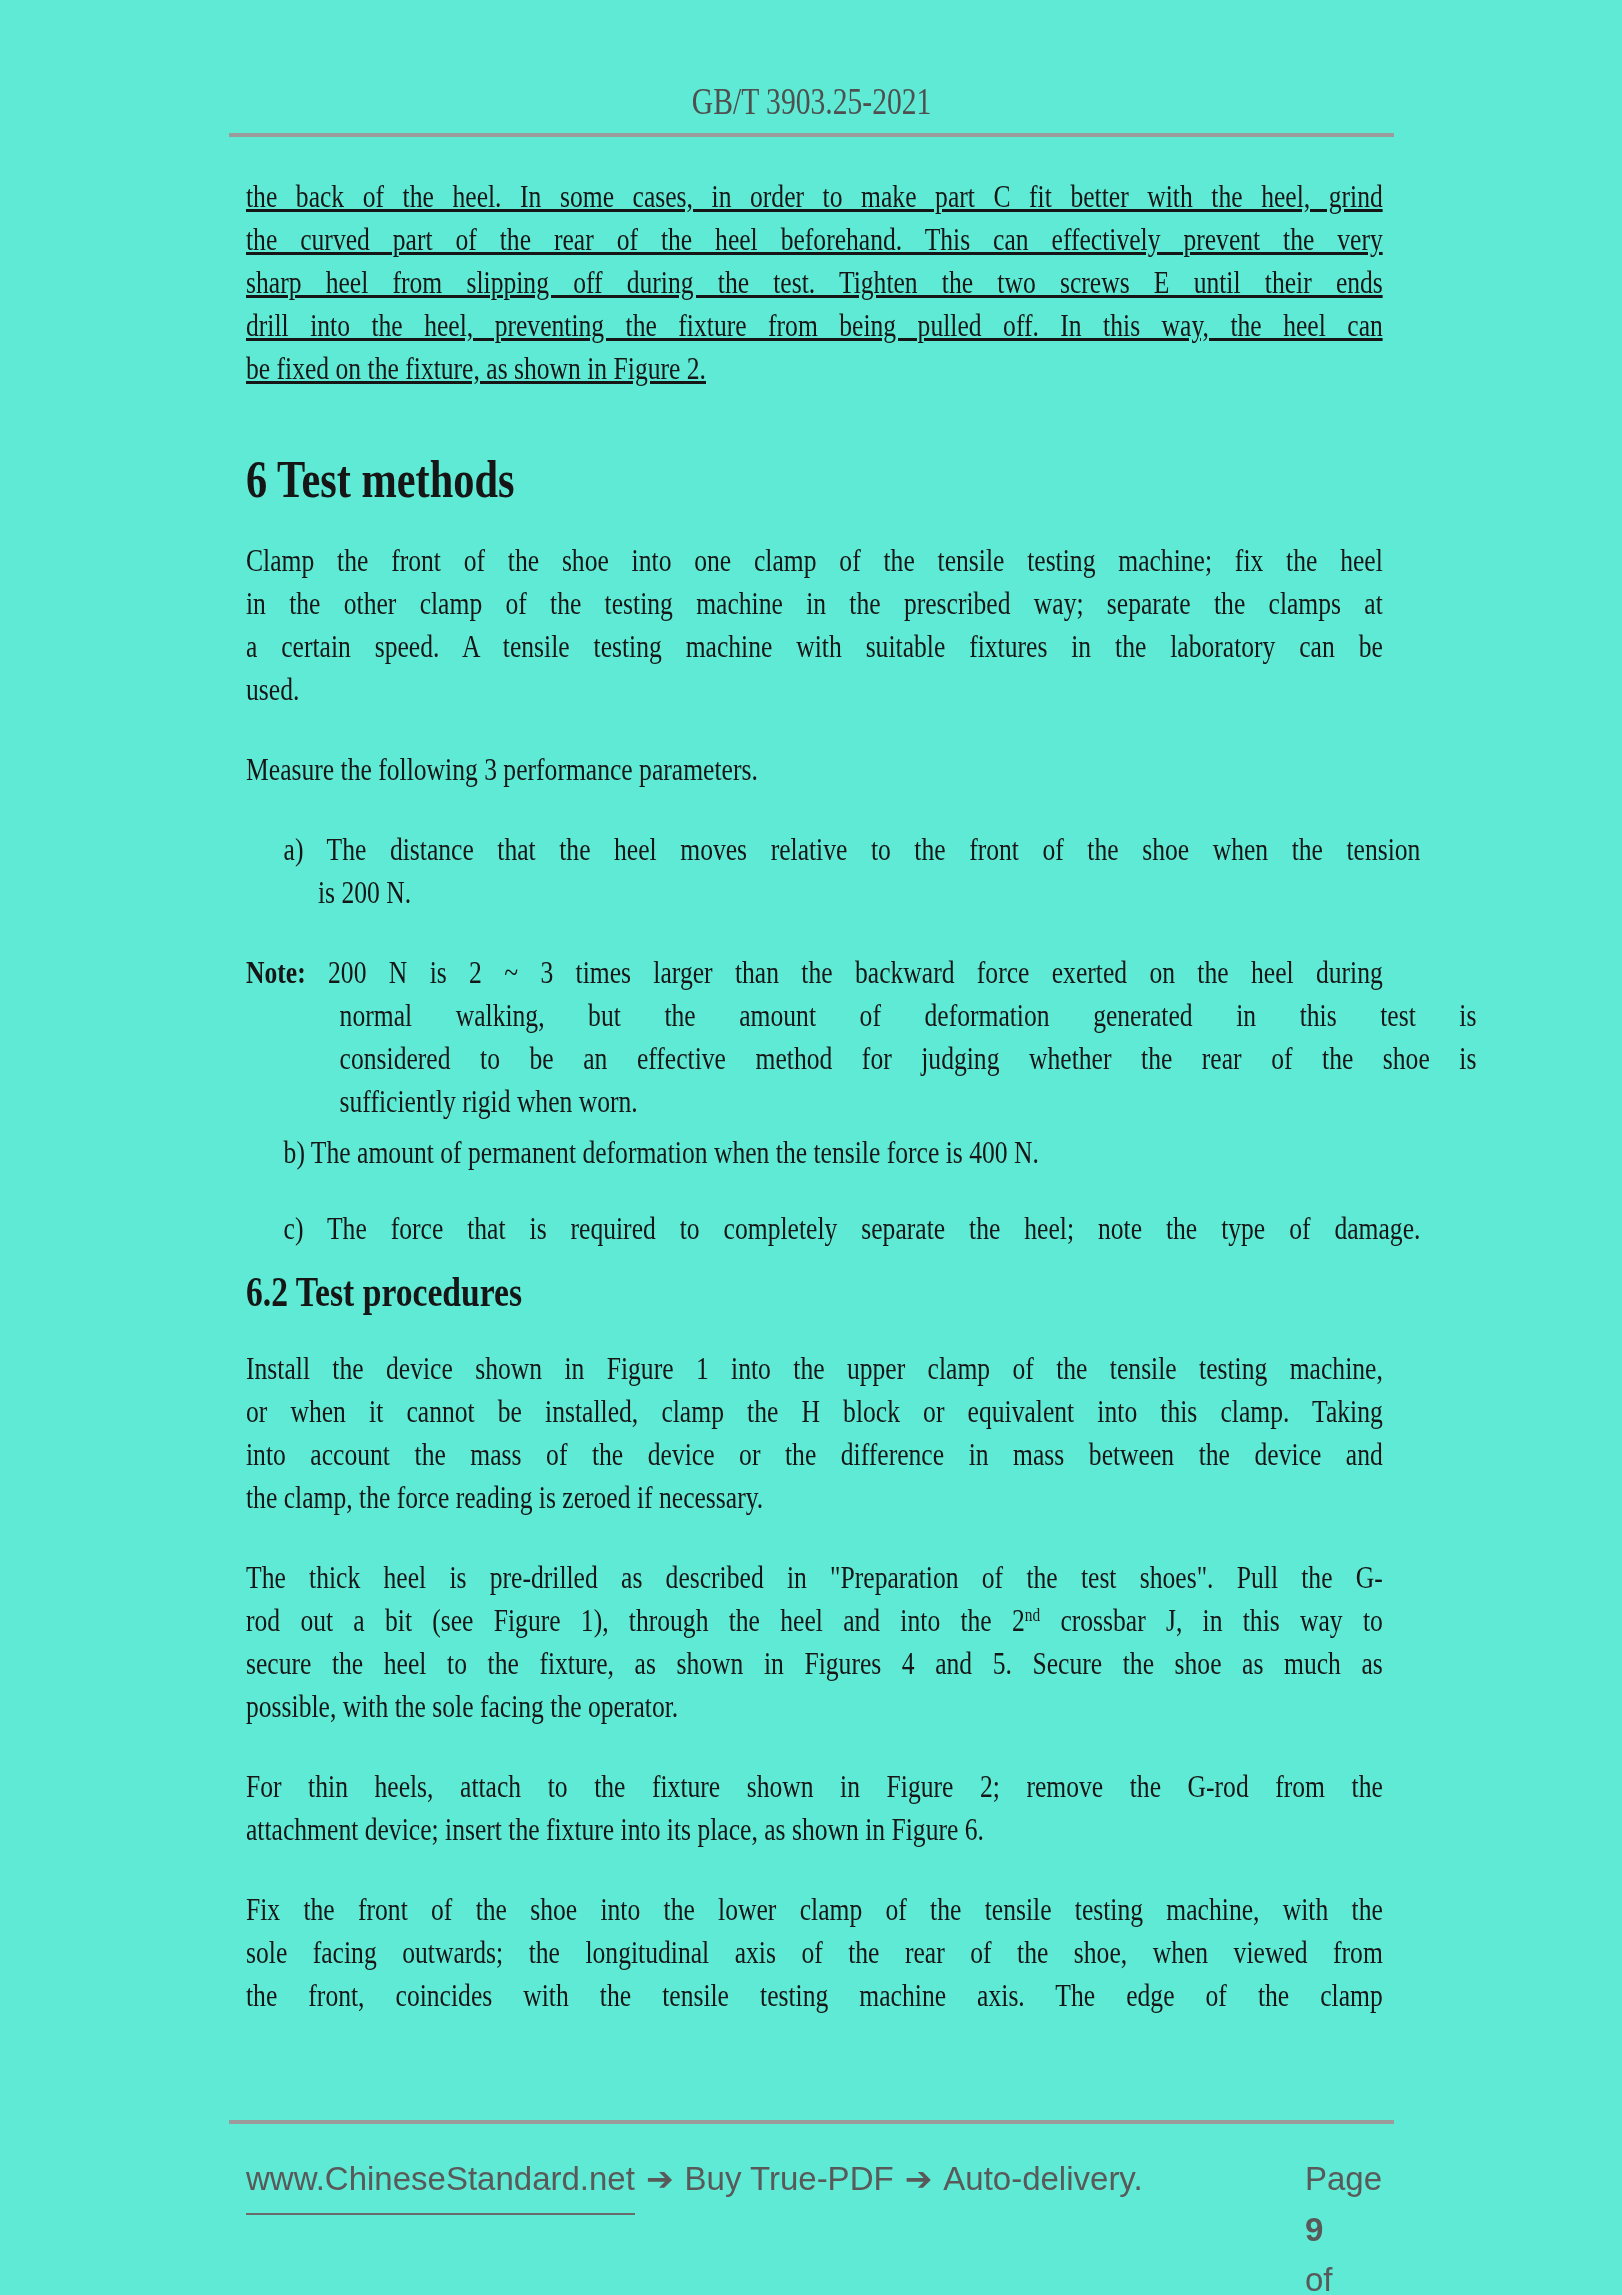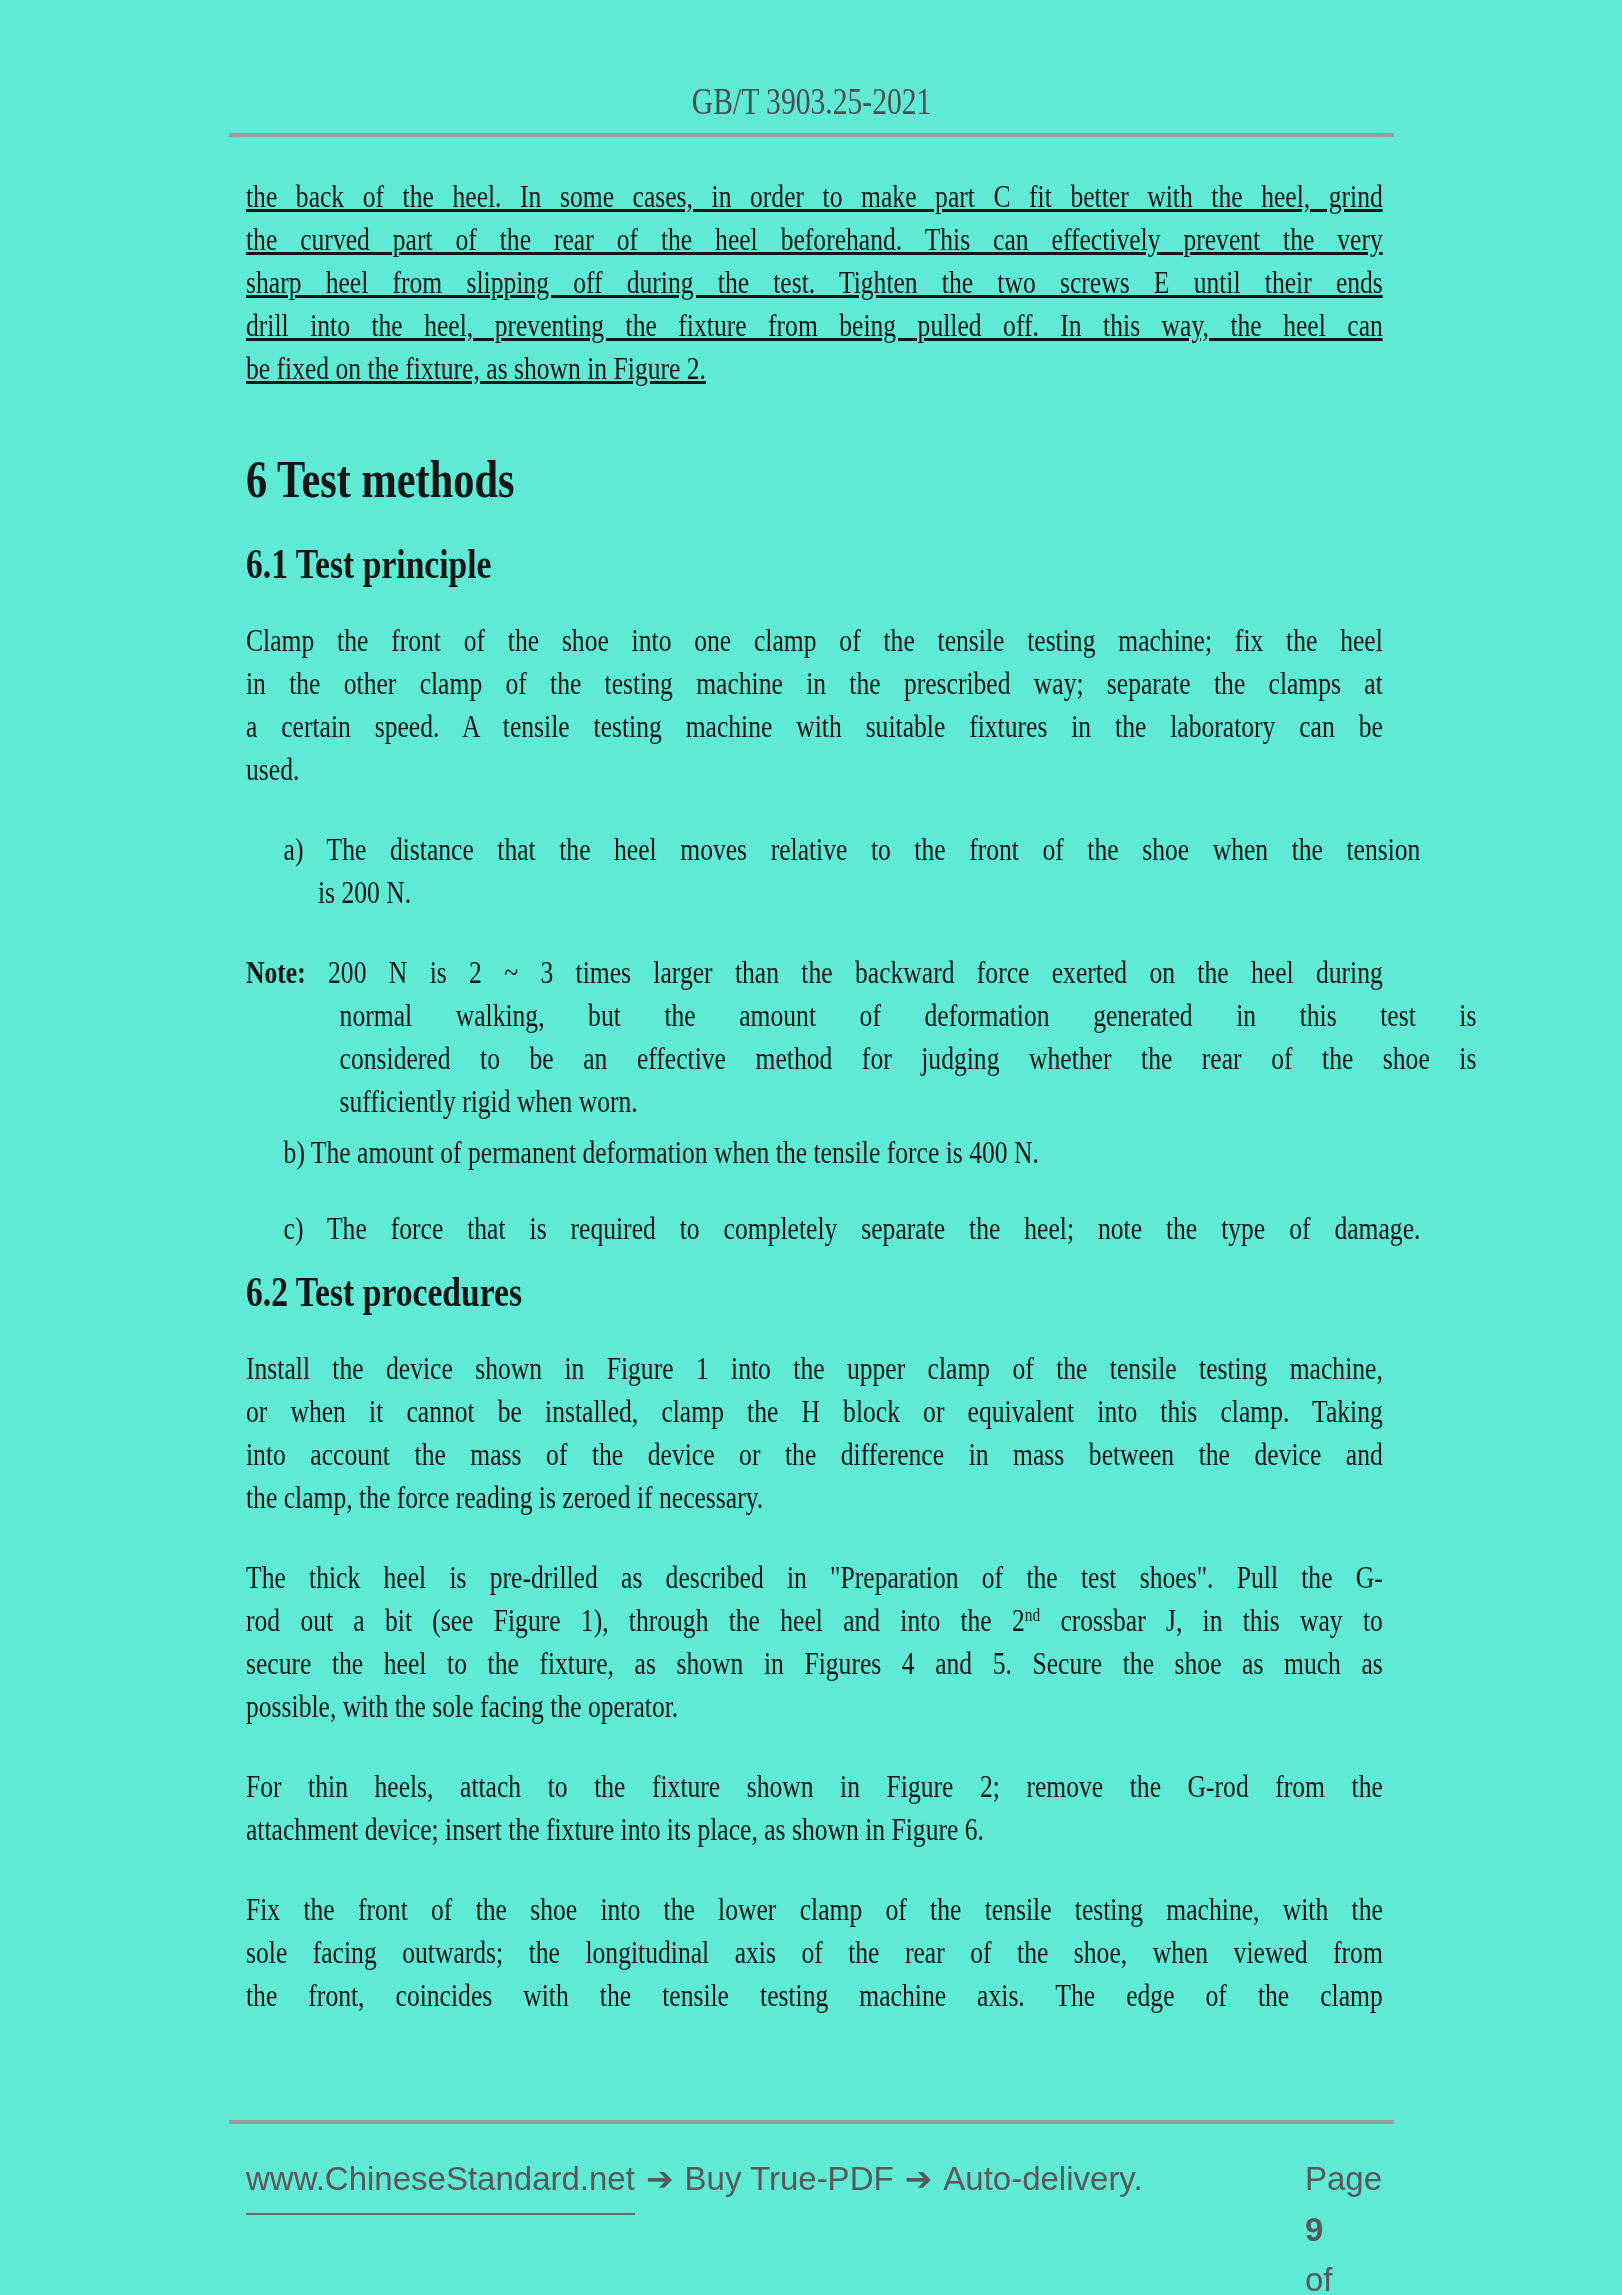"6.1 Test principle" div.blk { html: <div> <div><span>6.1 Test principle</span></div> </div> -> none }
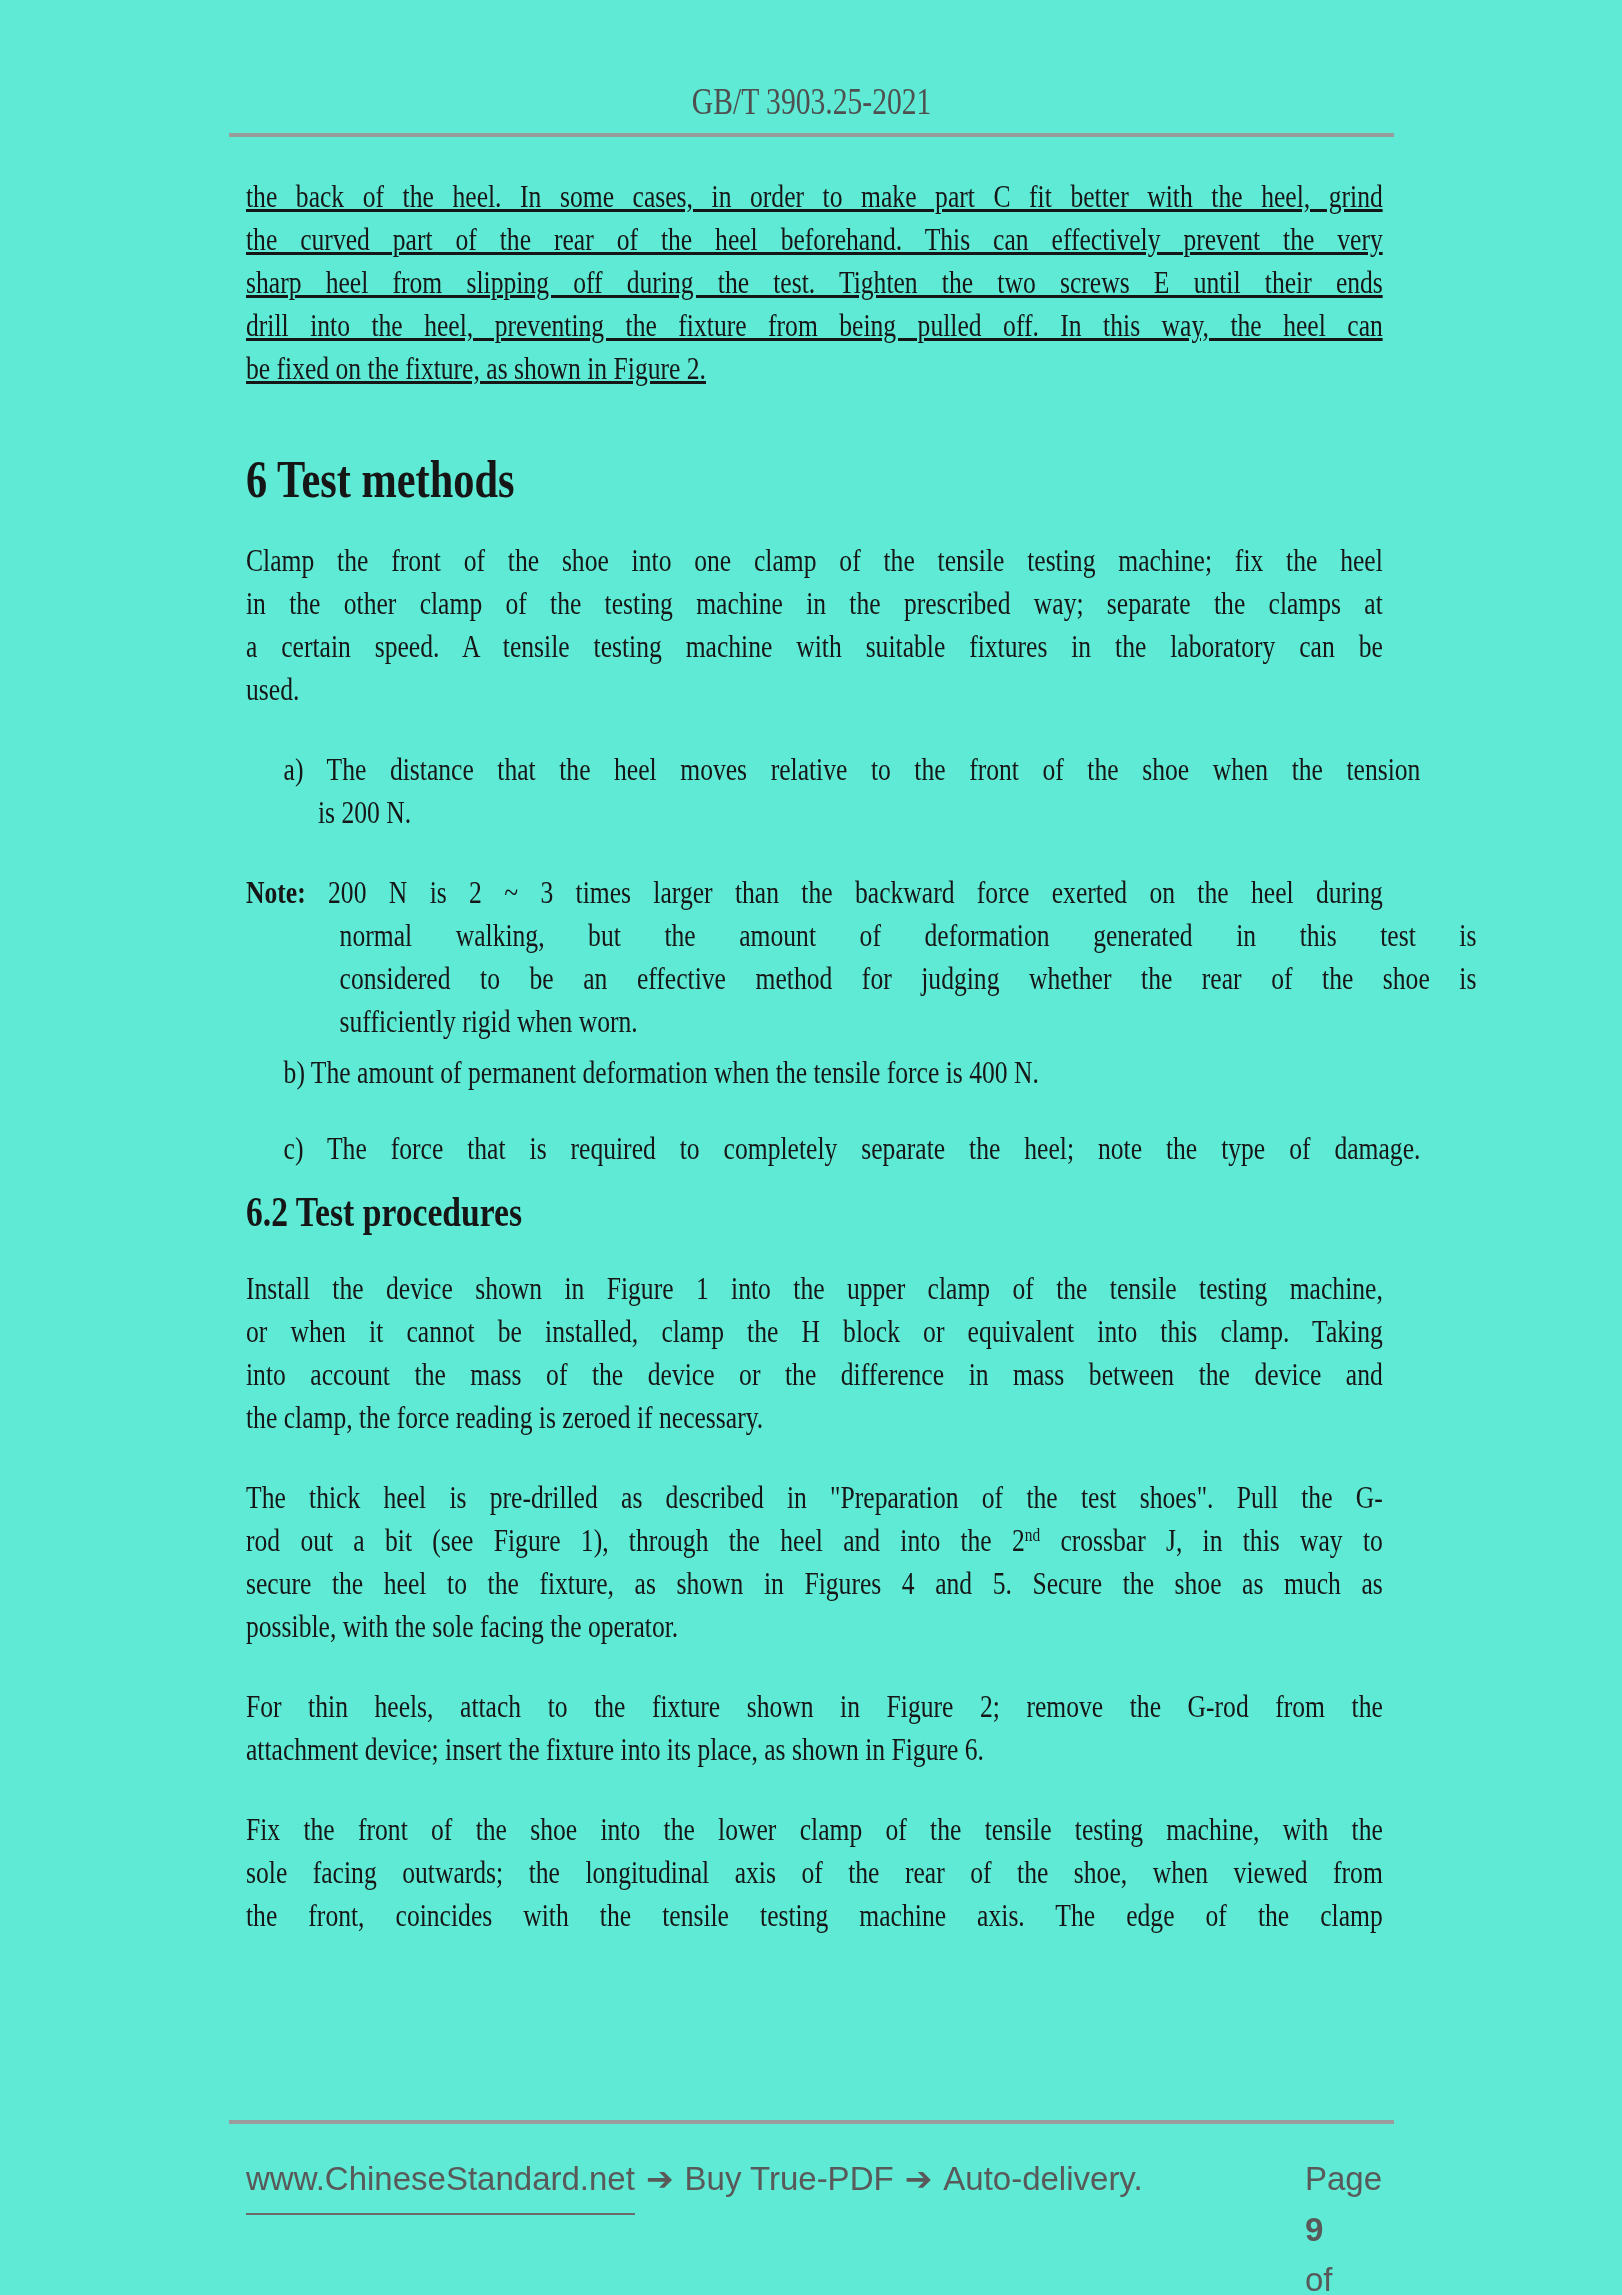"Measure the following 3 performance" div.blk { html: none -> <div> <div><span>Measure the following 3 performance parameters.</span></div> </div> }
